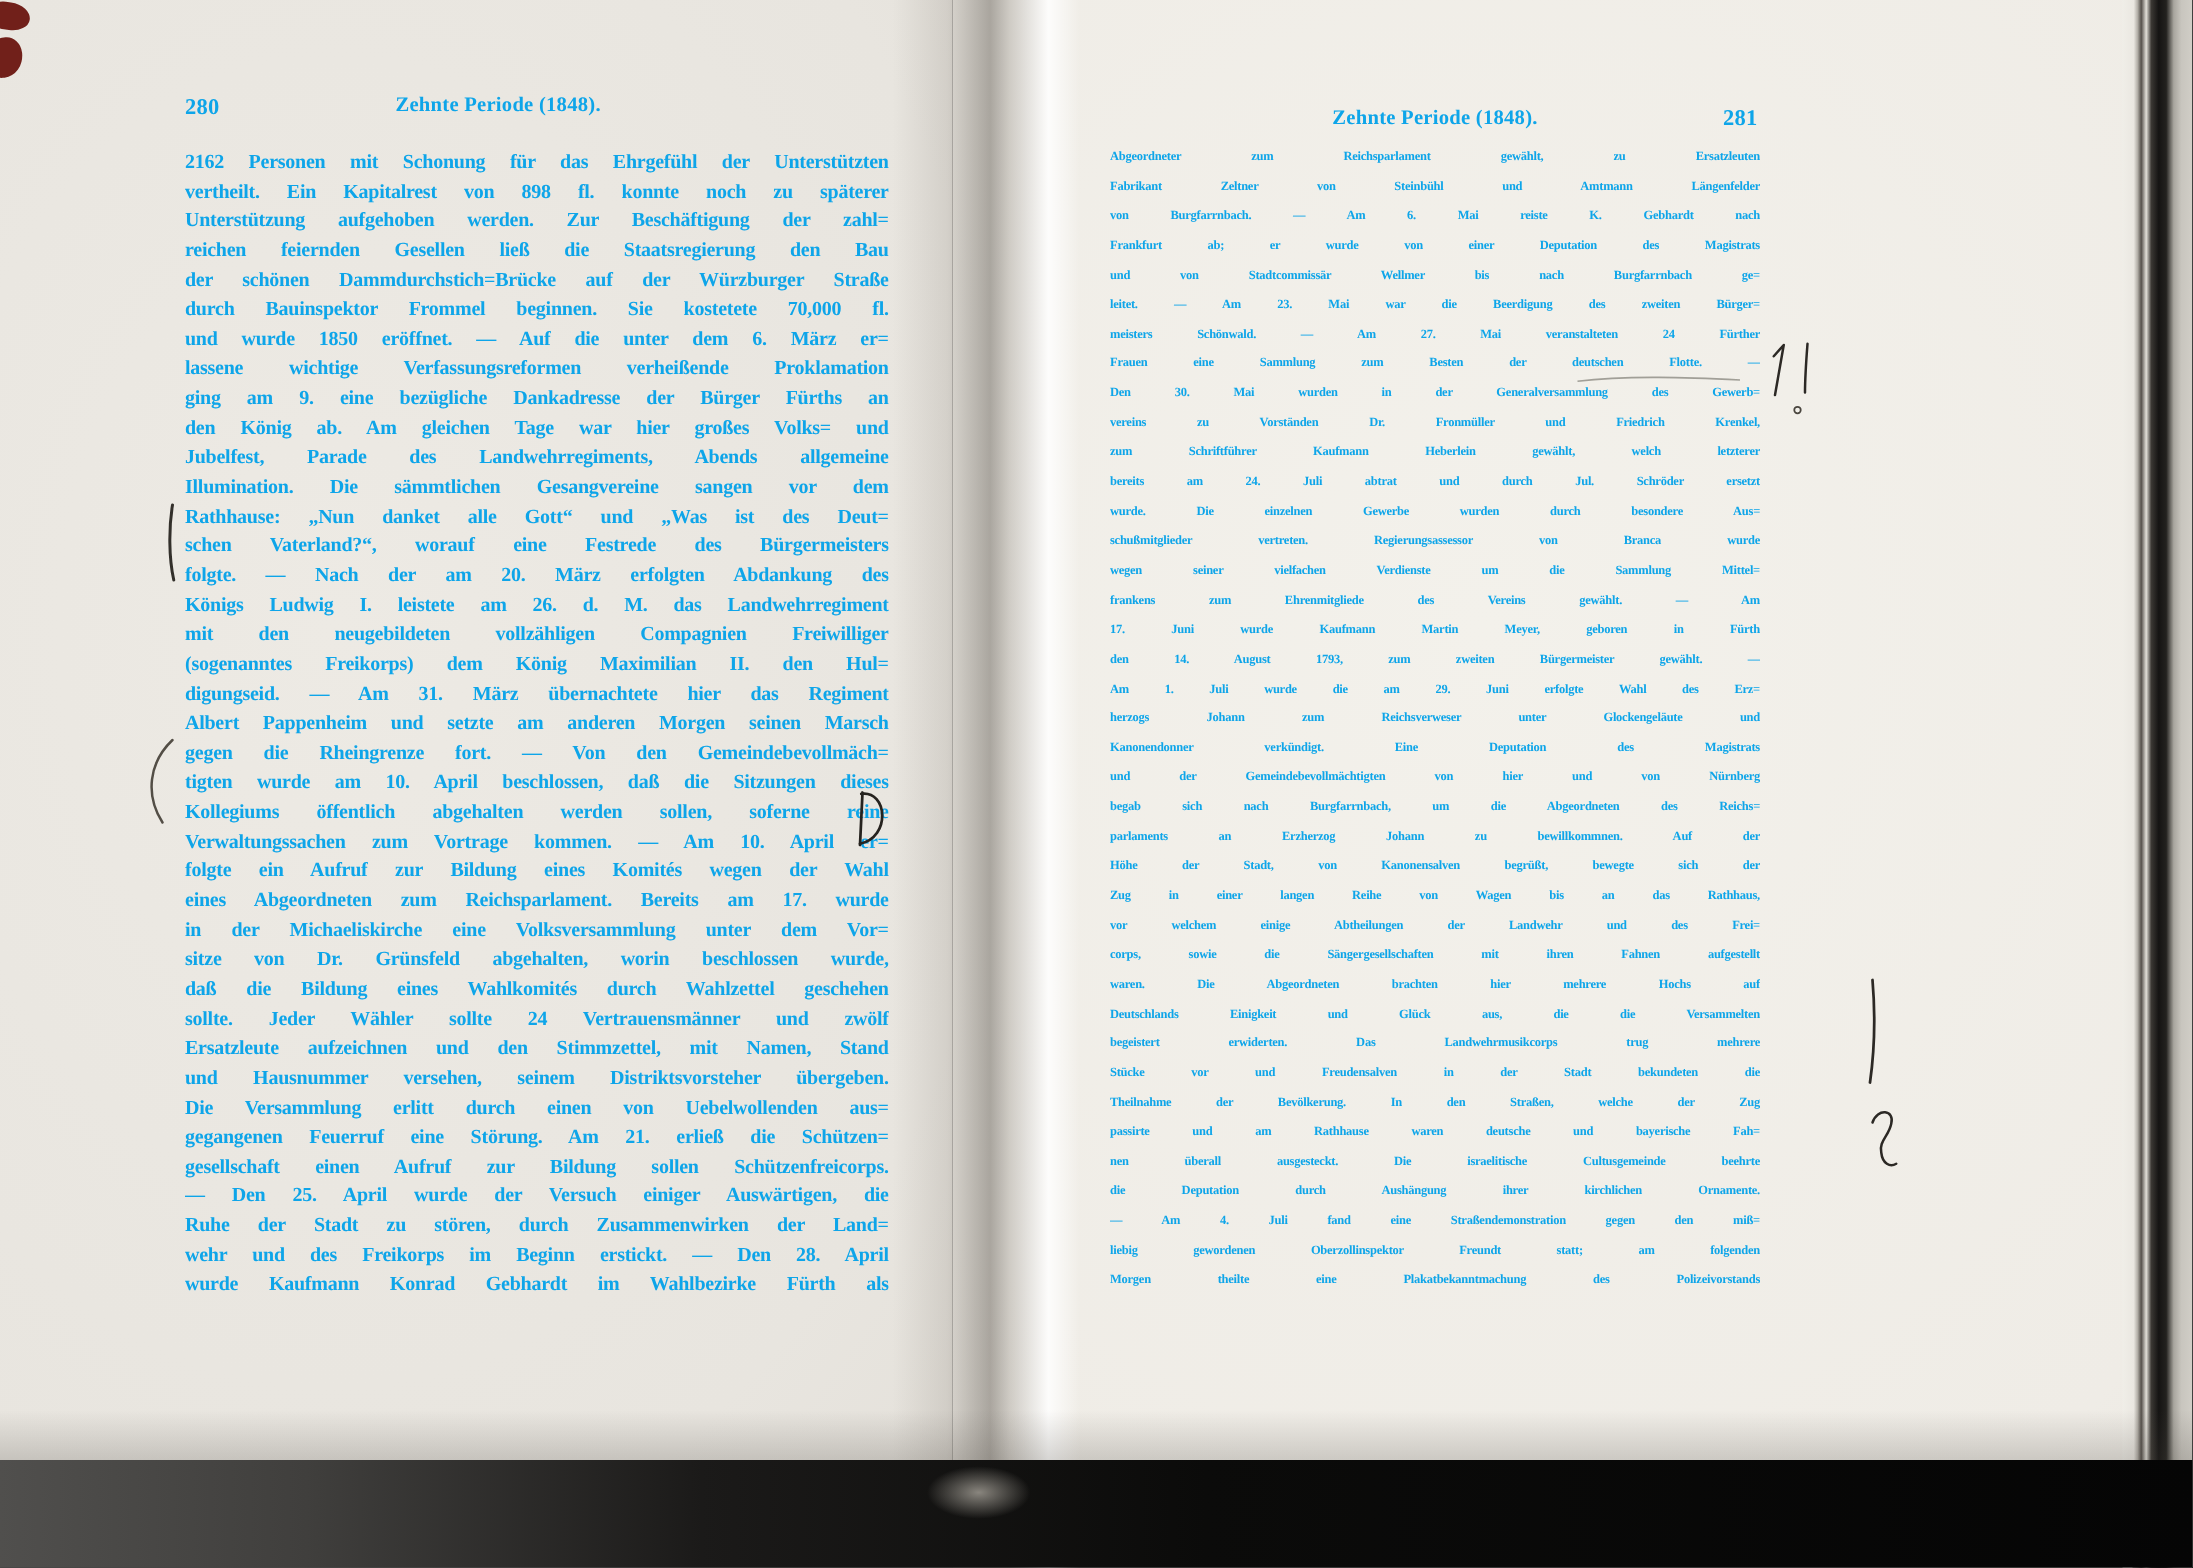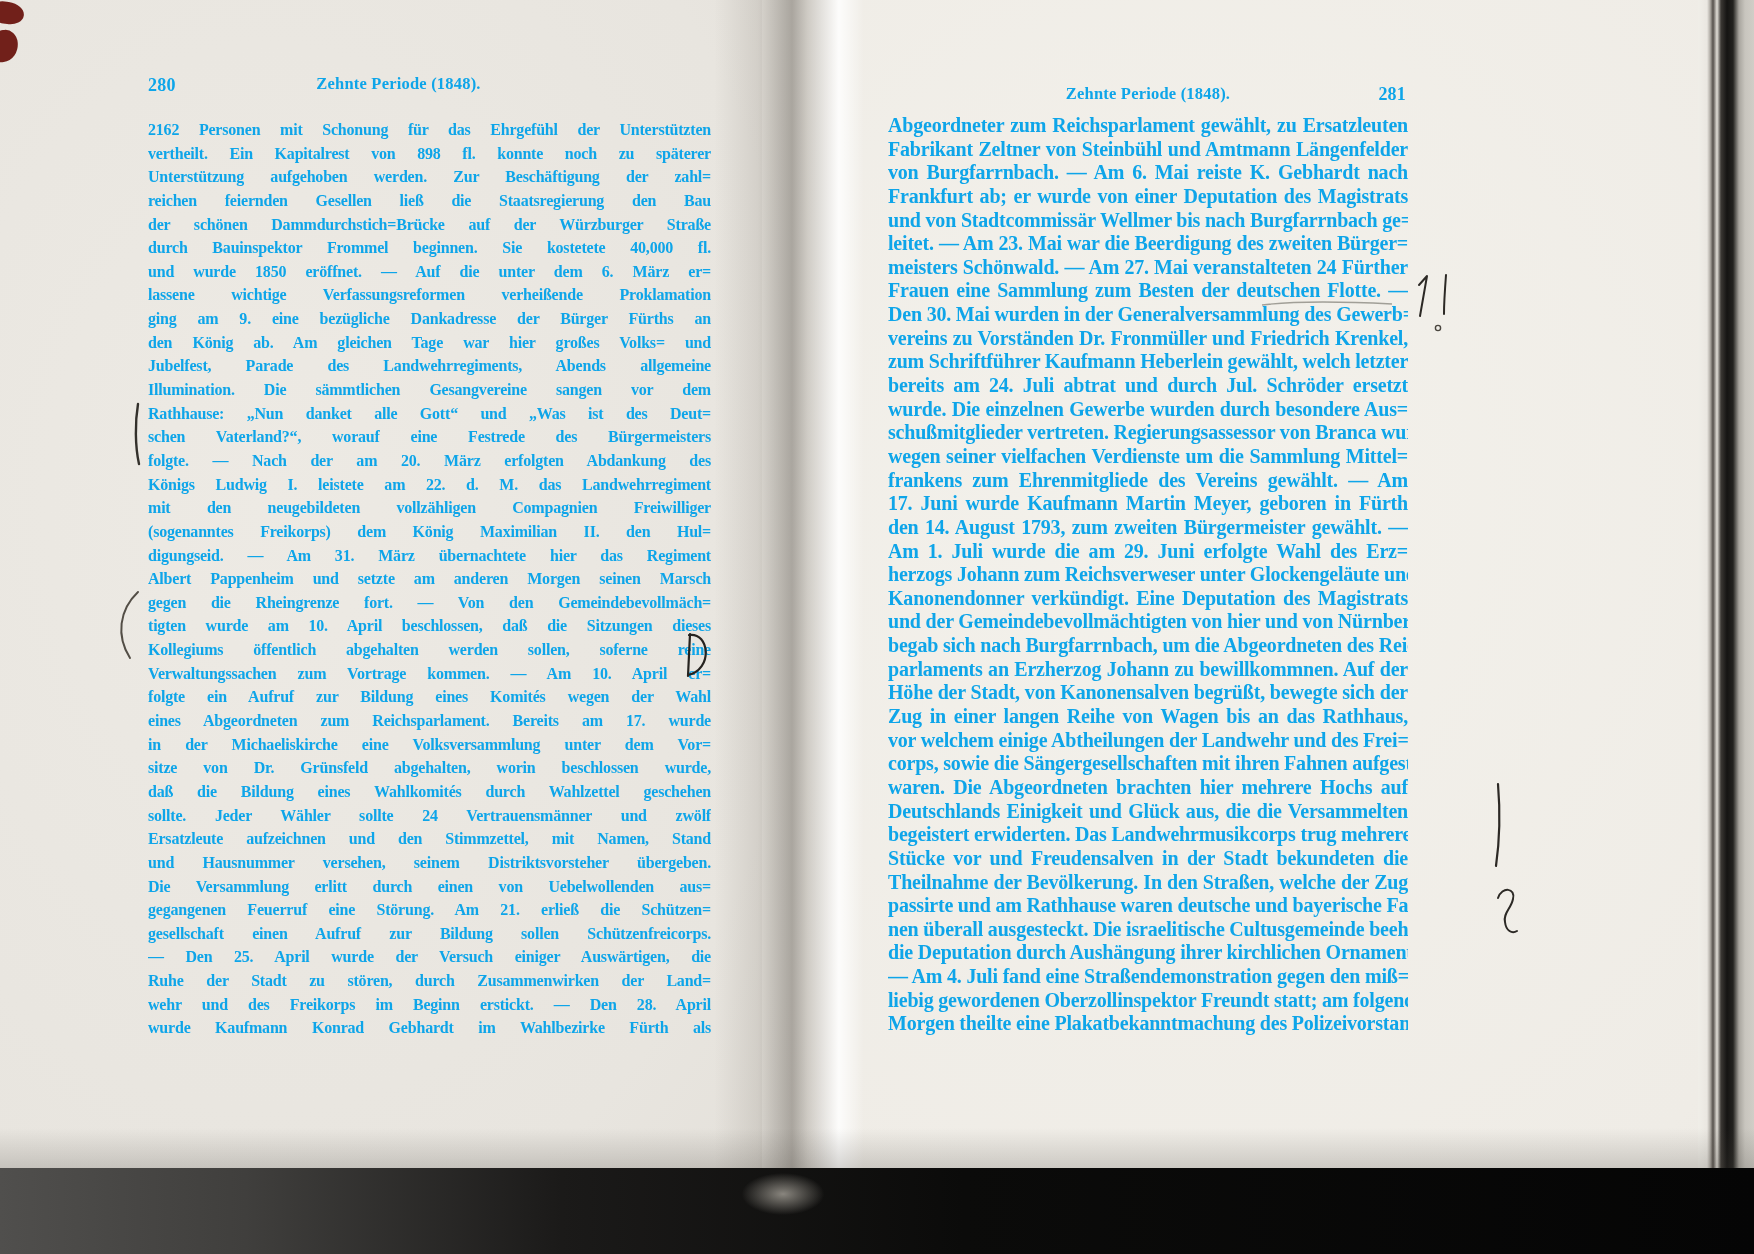"Abgeordneter zum Reichsparlament" .tb-right .line { font-size: 20px -> 10px }
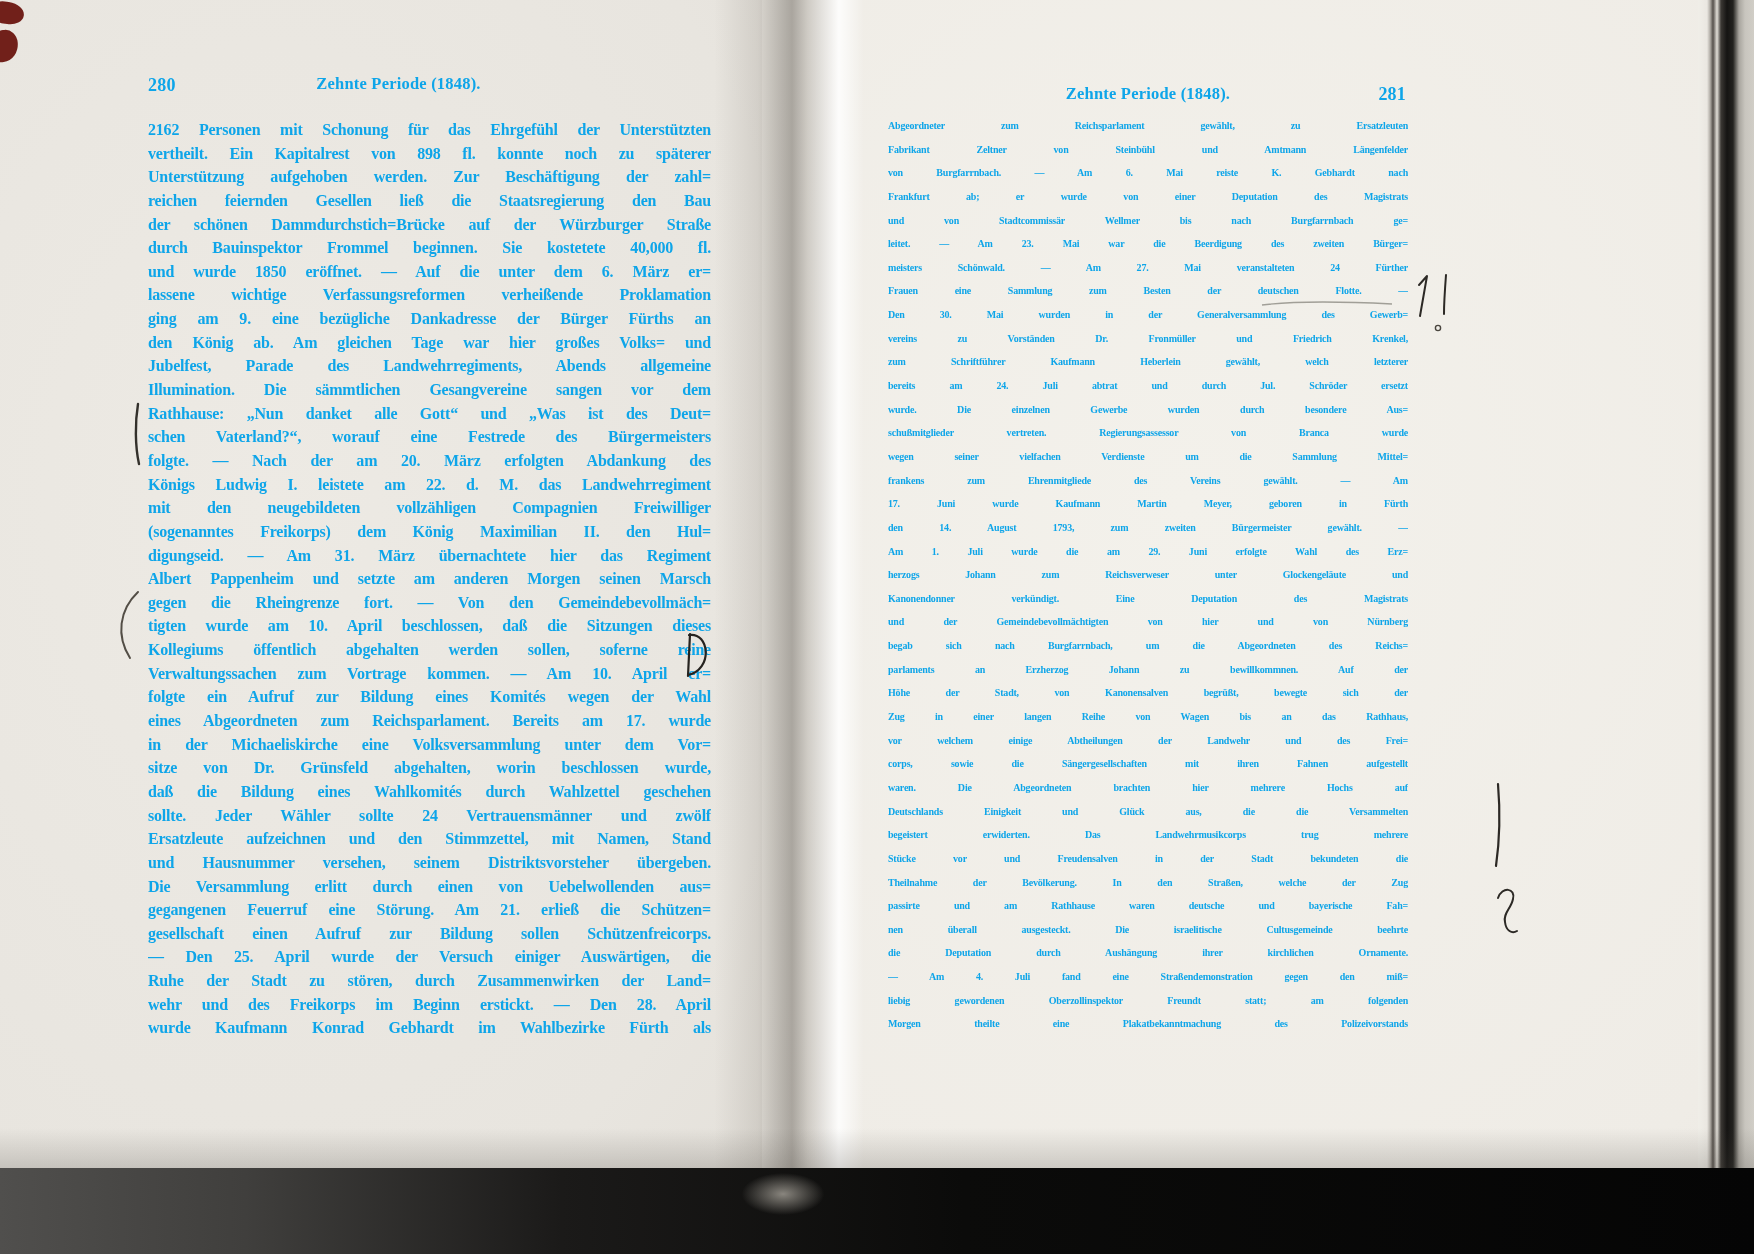"durch Bauinspektor Frommel beginnen. Sie" div.line { text: 40,000 -> 70,000 }
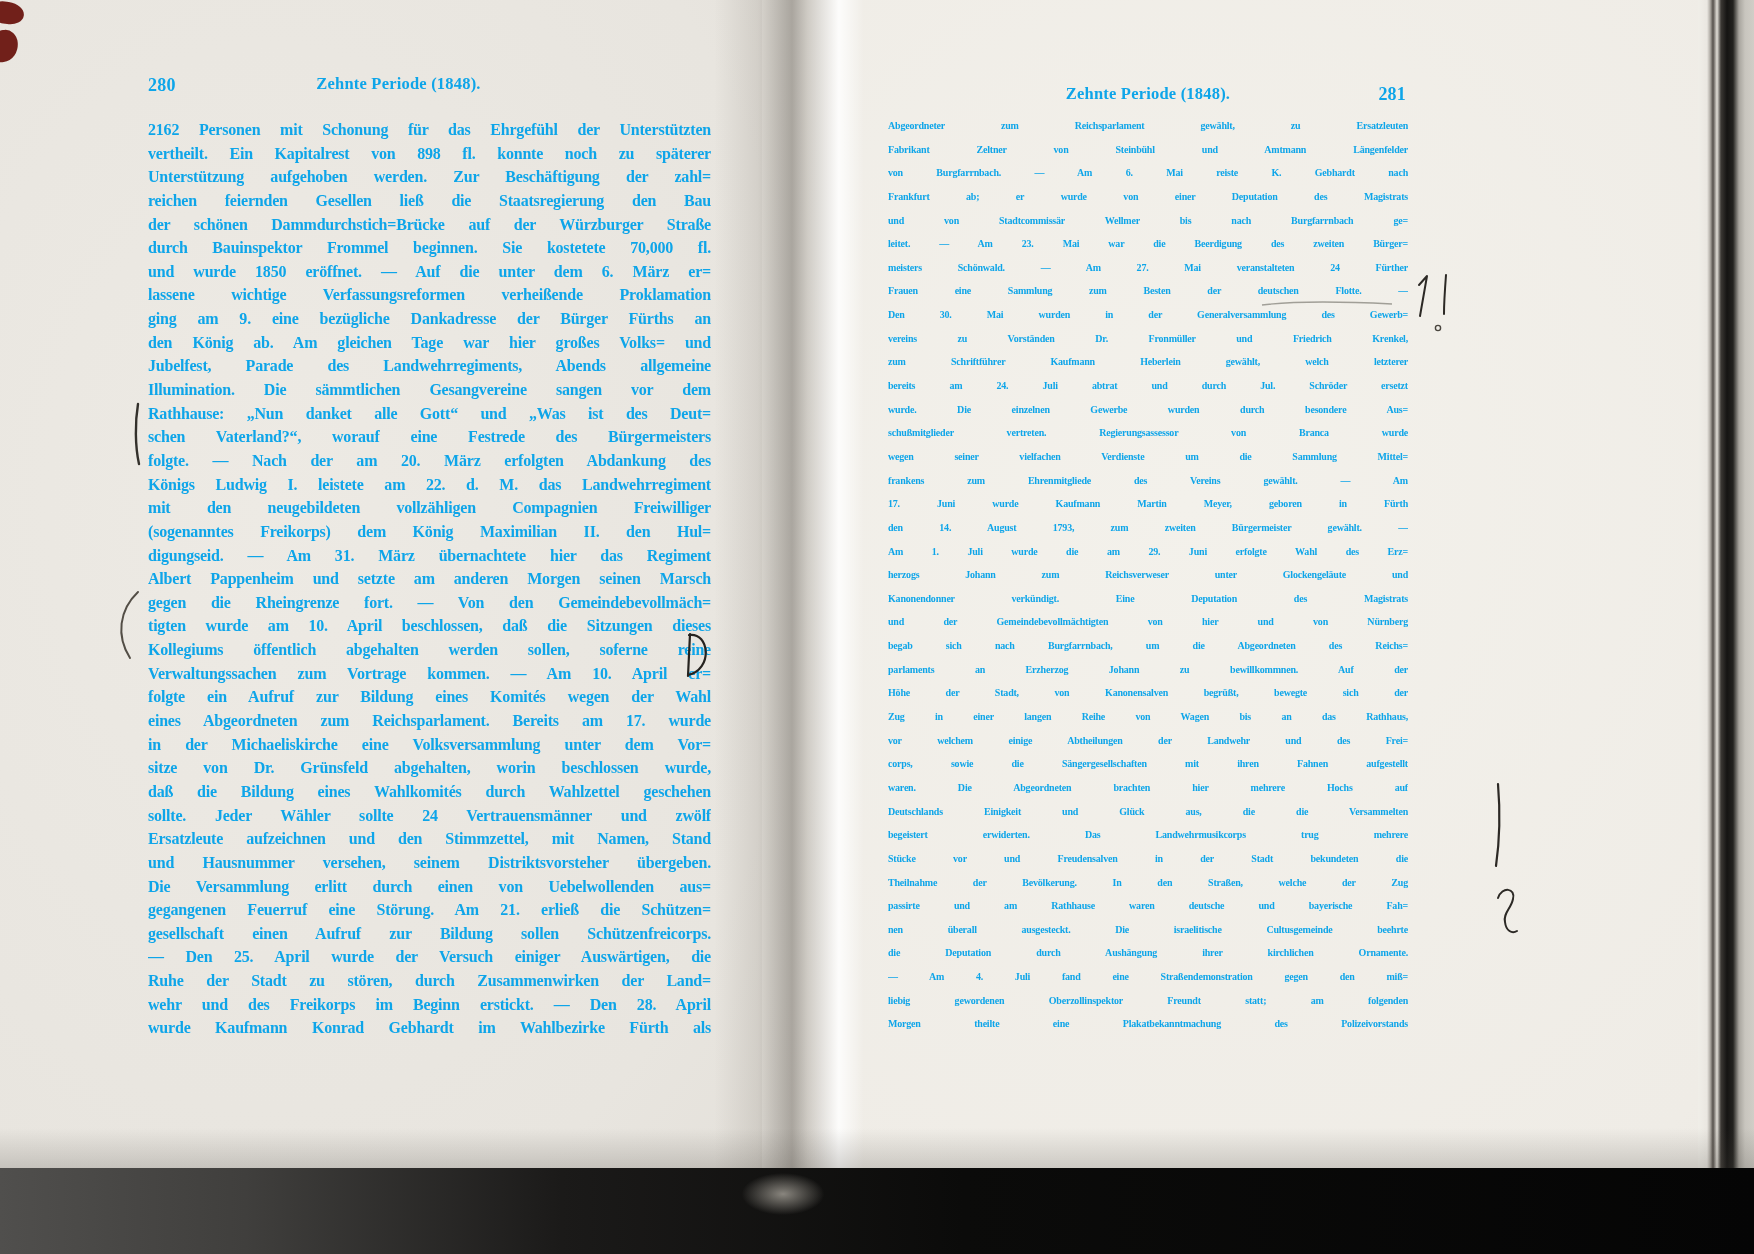"Königs Ludwig I. leistete am" div.line { text: 22 -> 26 }
